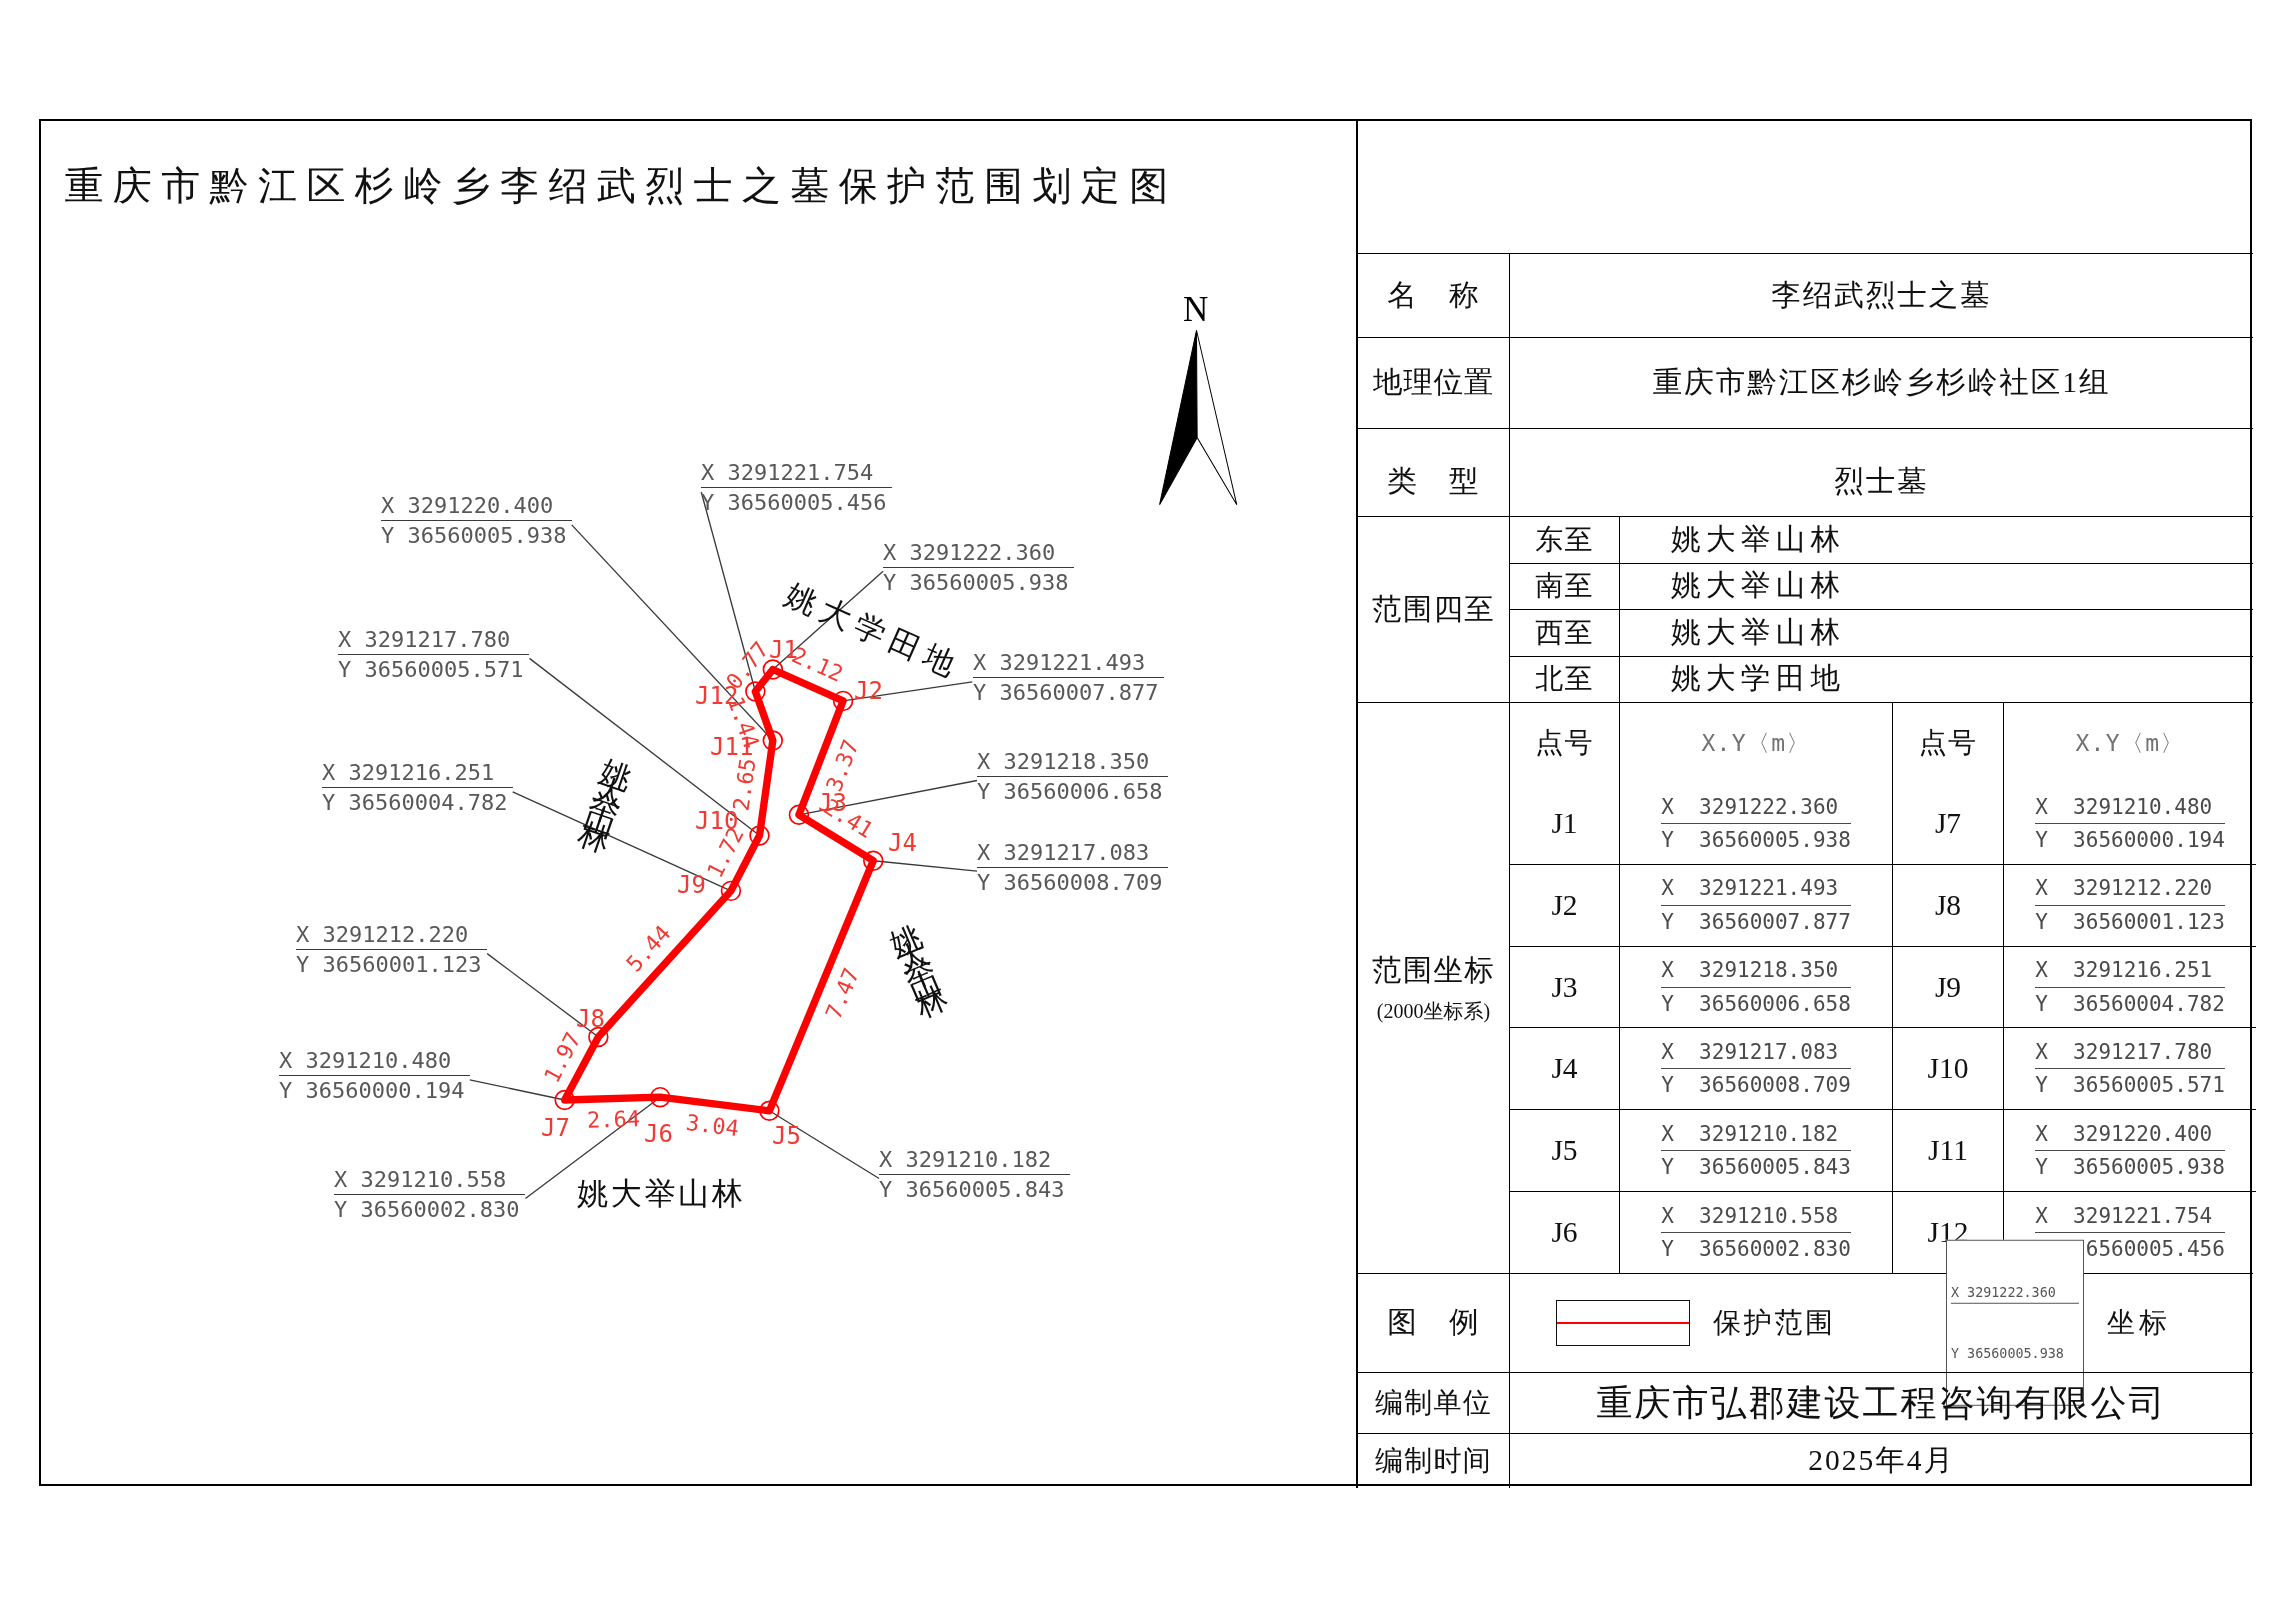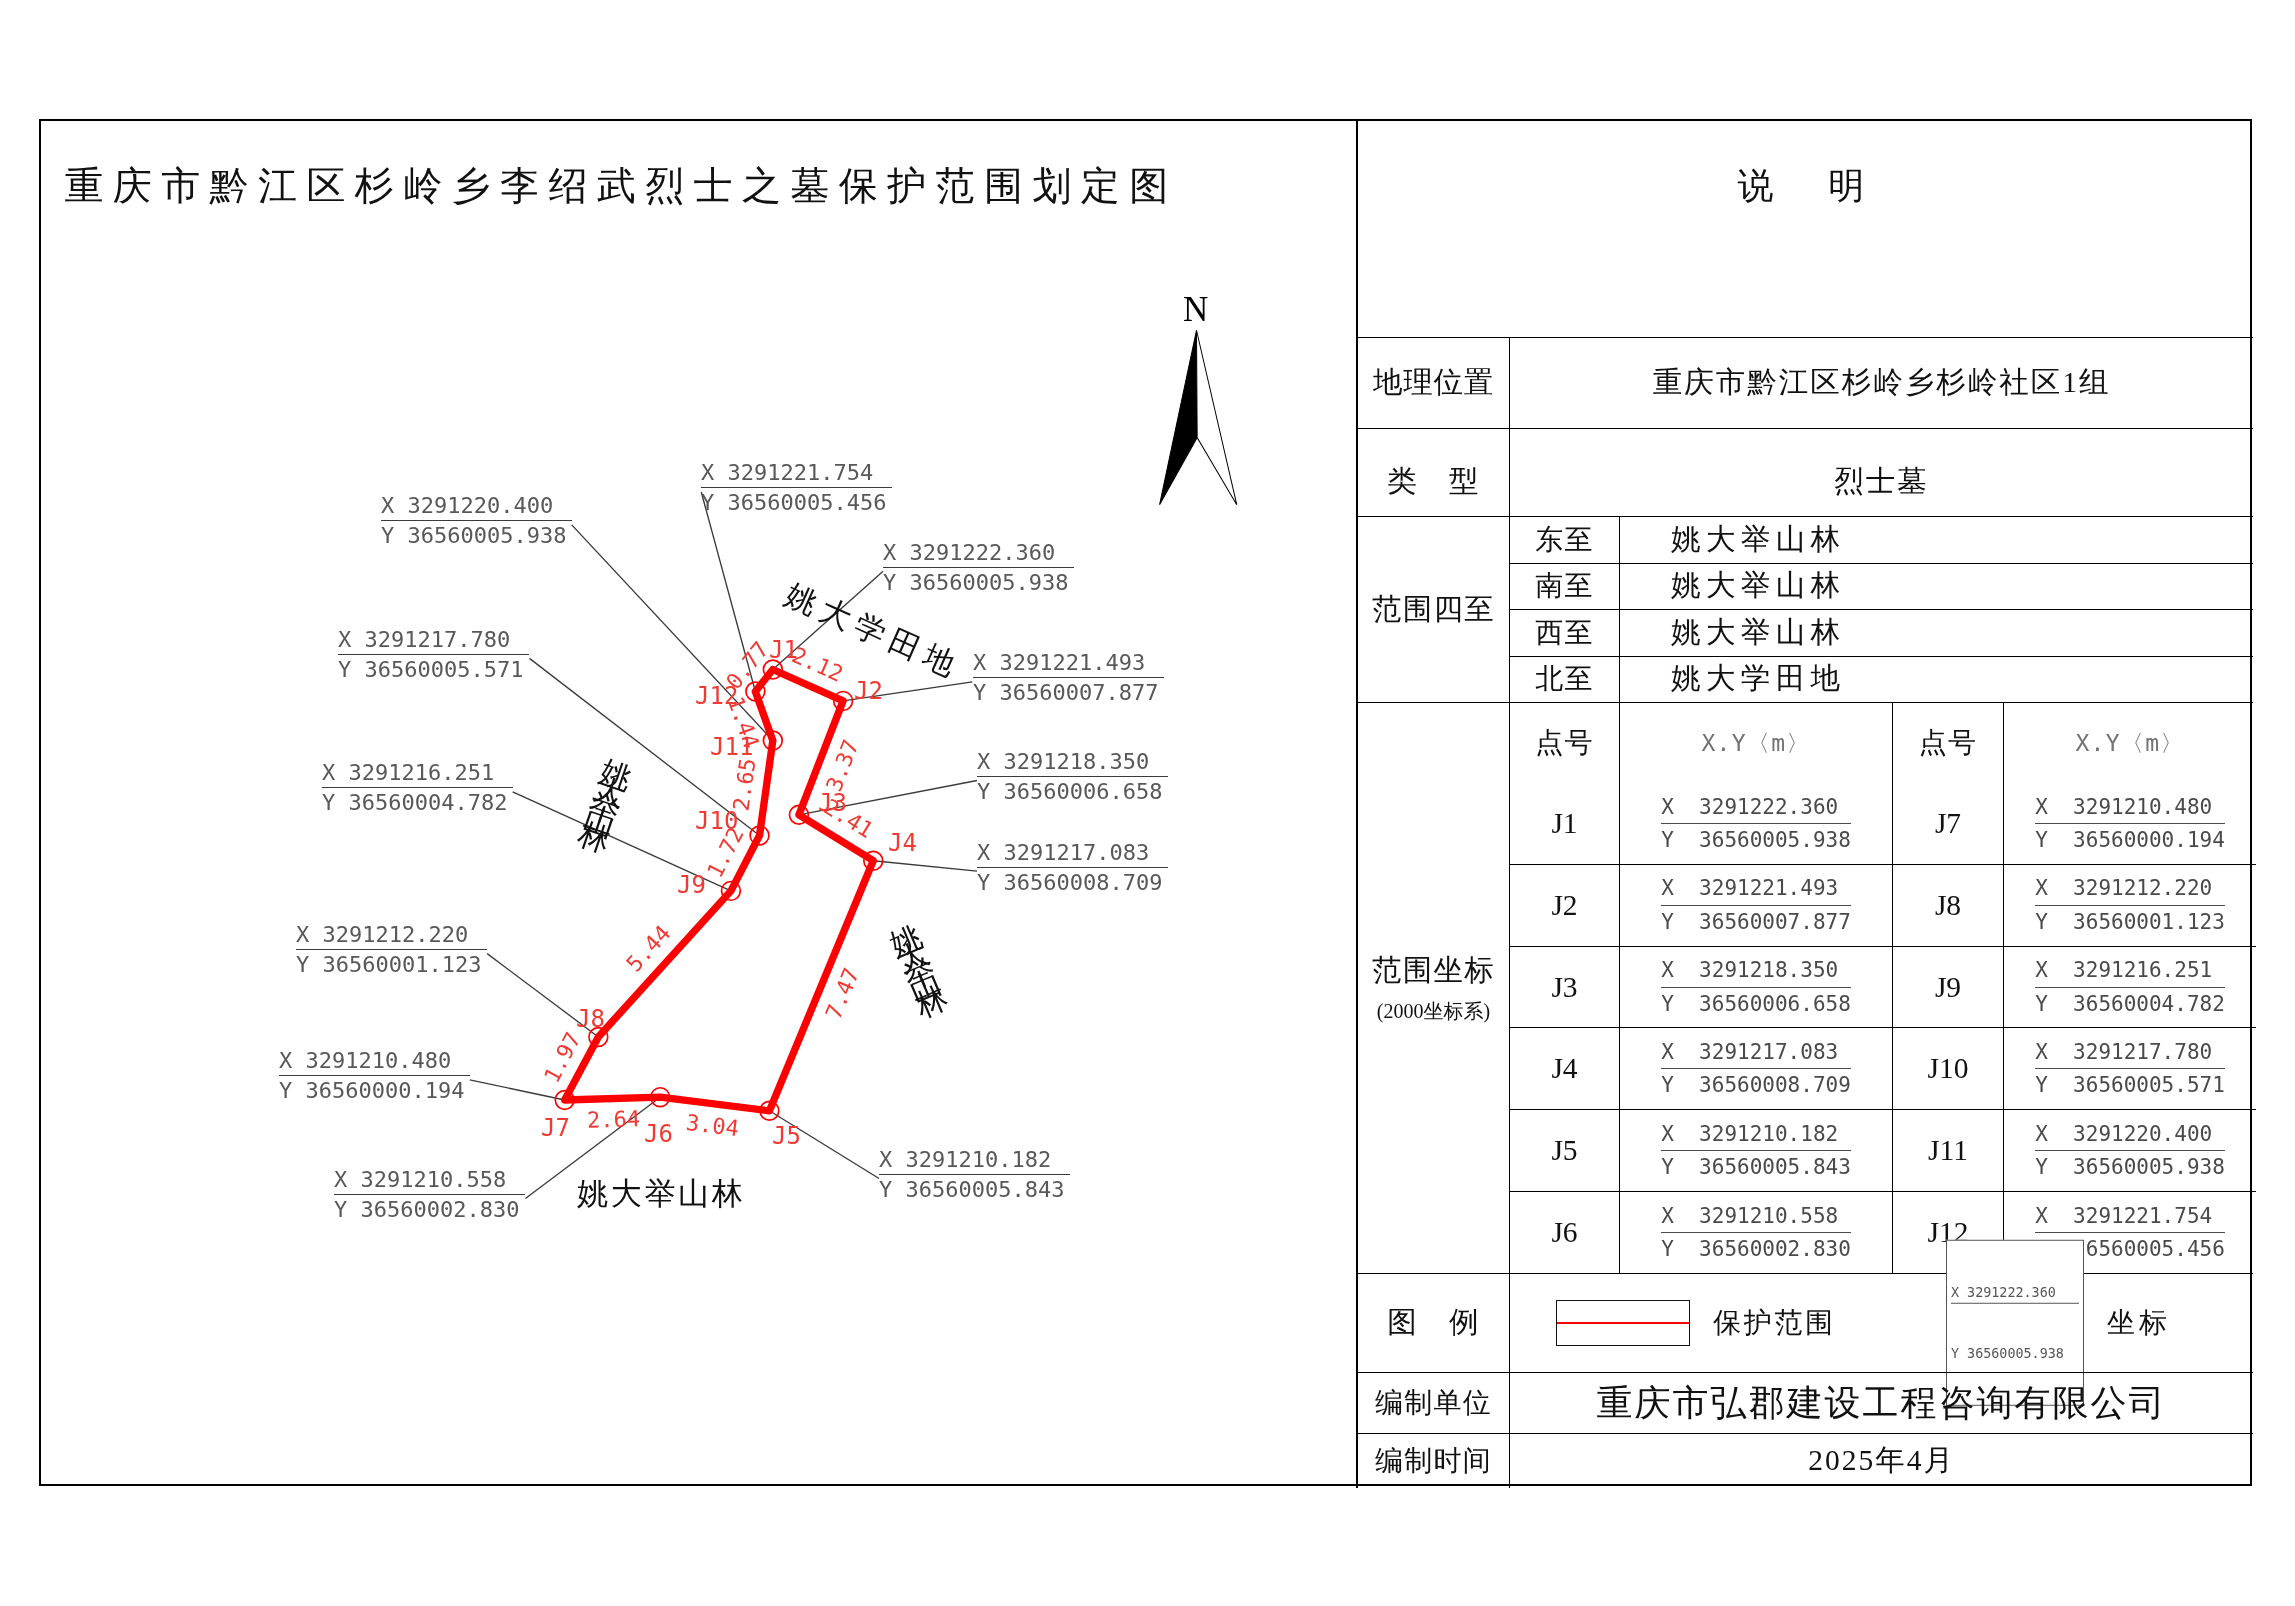"说 明" div.sec { html: <div> <div>说 明</div> </div> -> none }
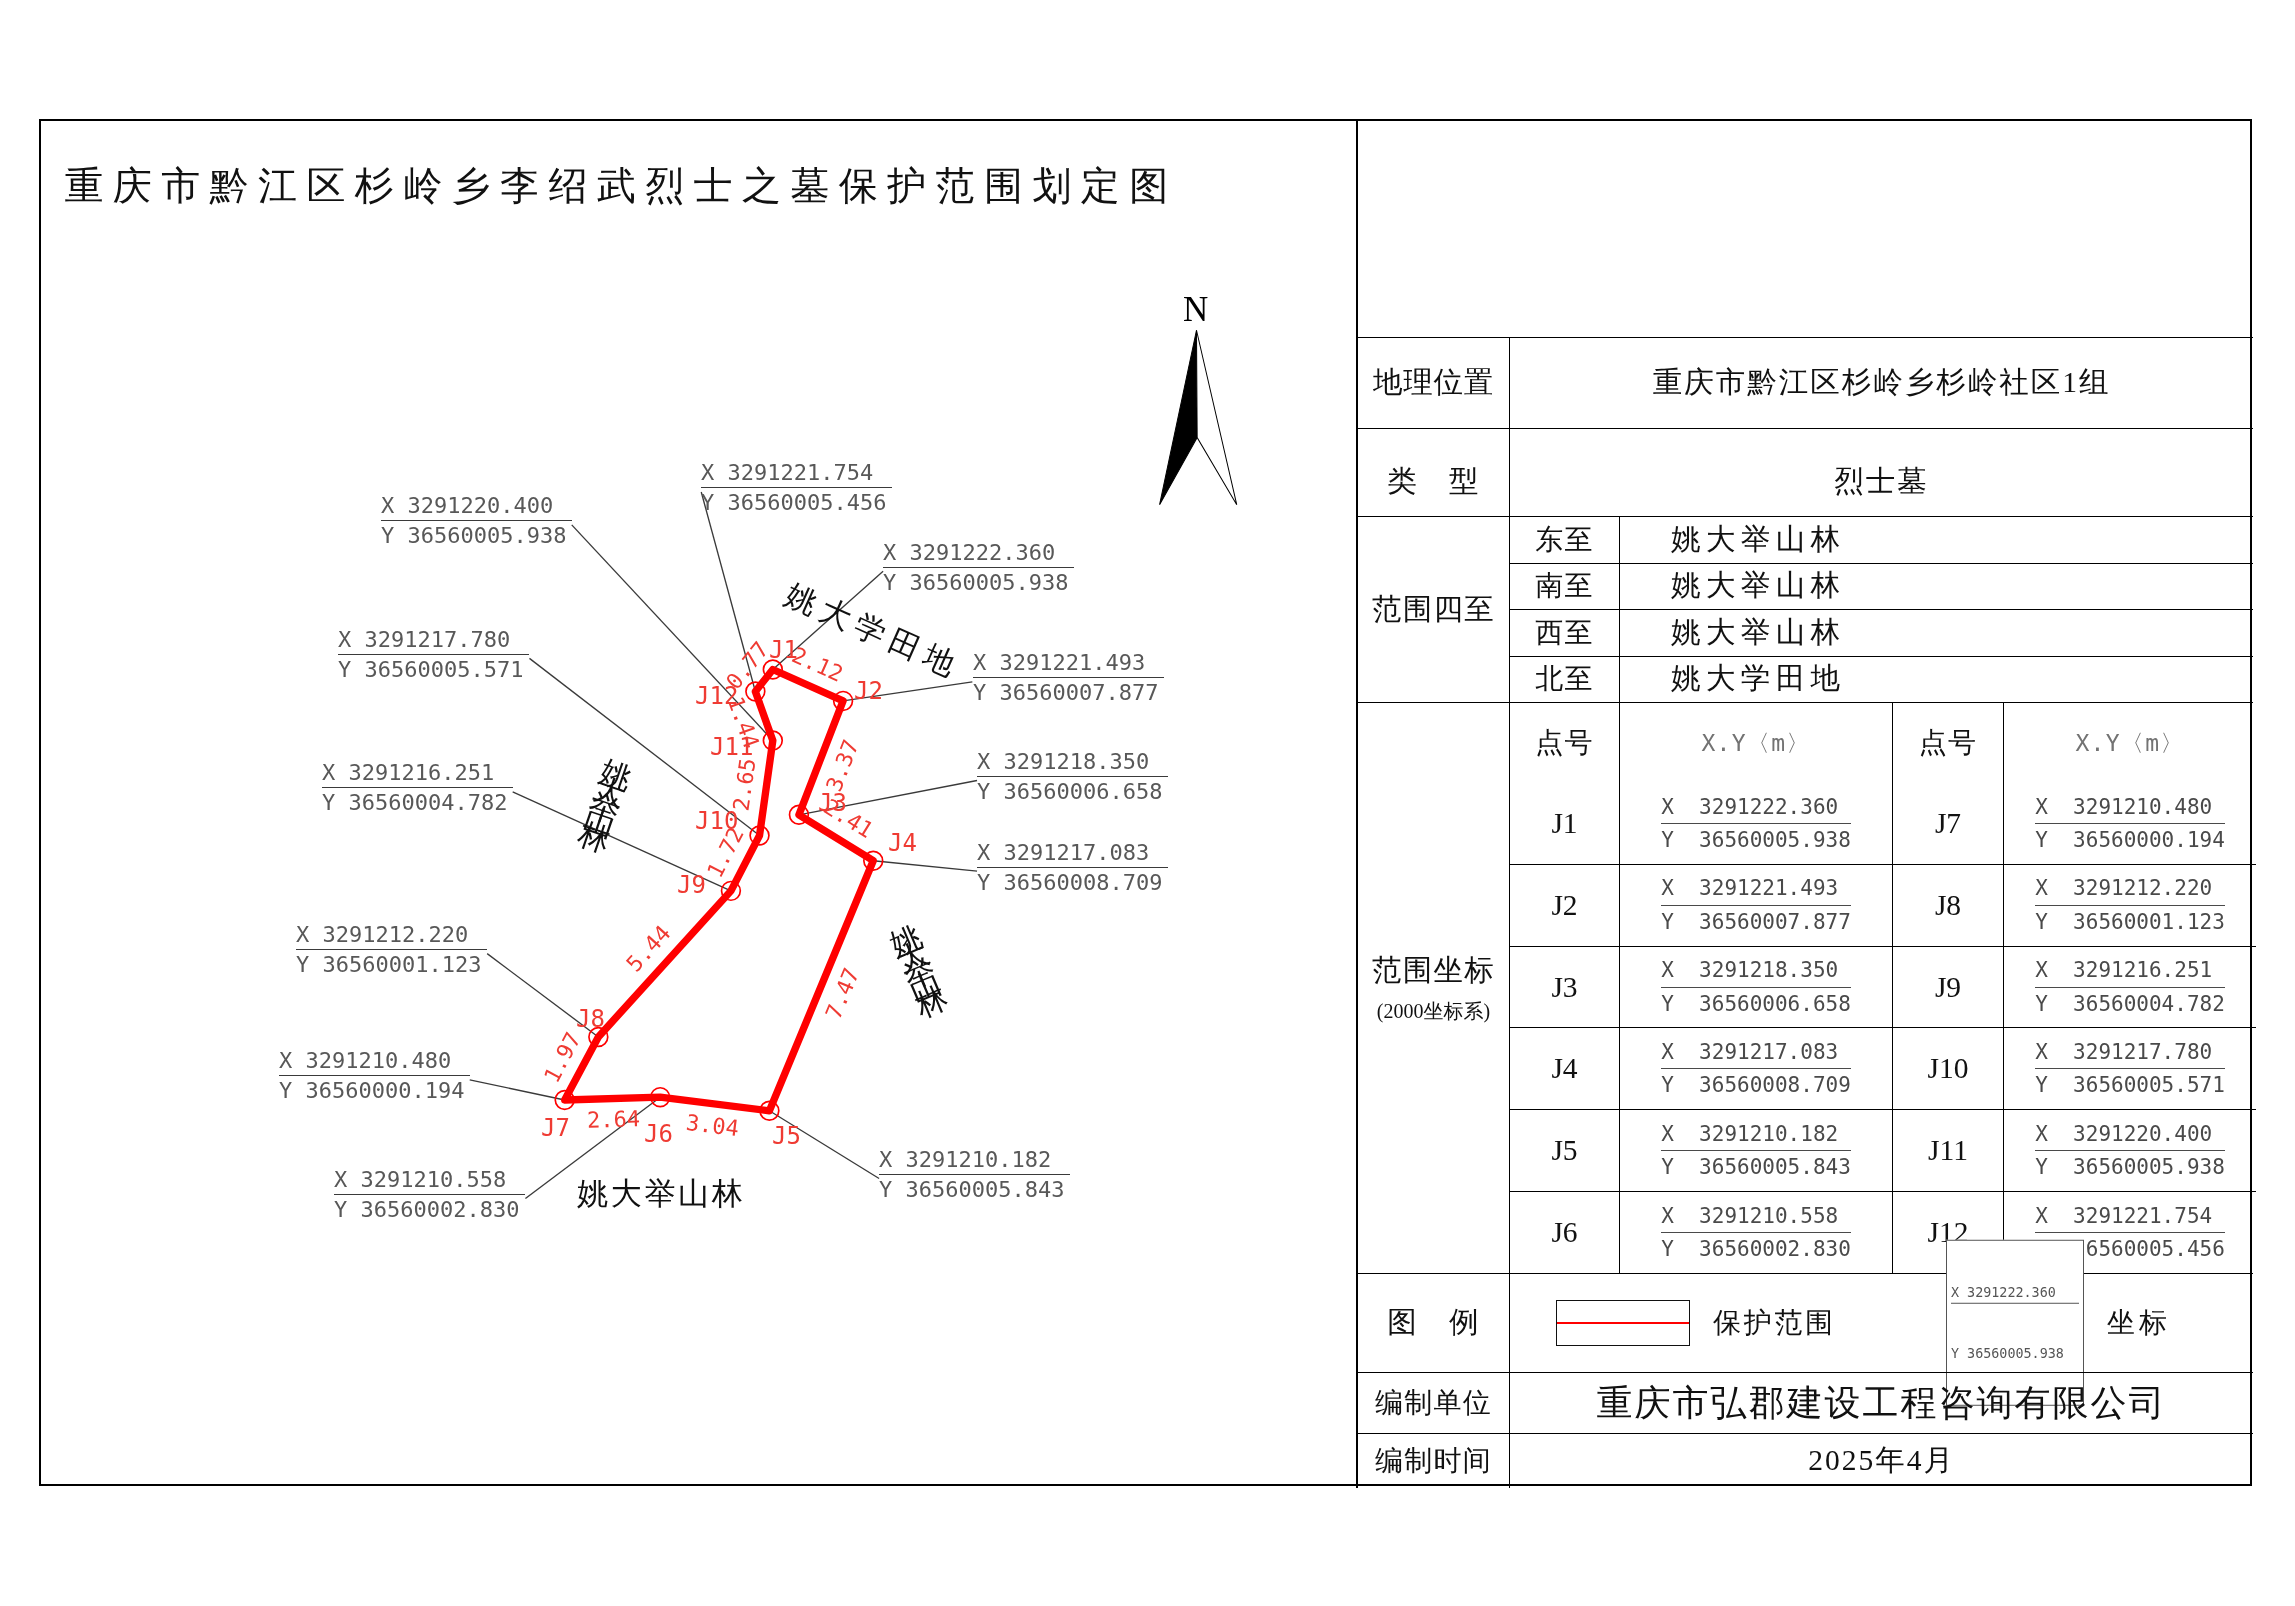"名 称" div.sec { html: none -> <div> <div>名 称</div> <div>李绍武烈士之墓</div> </div> }
